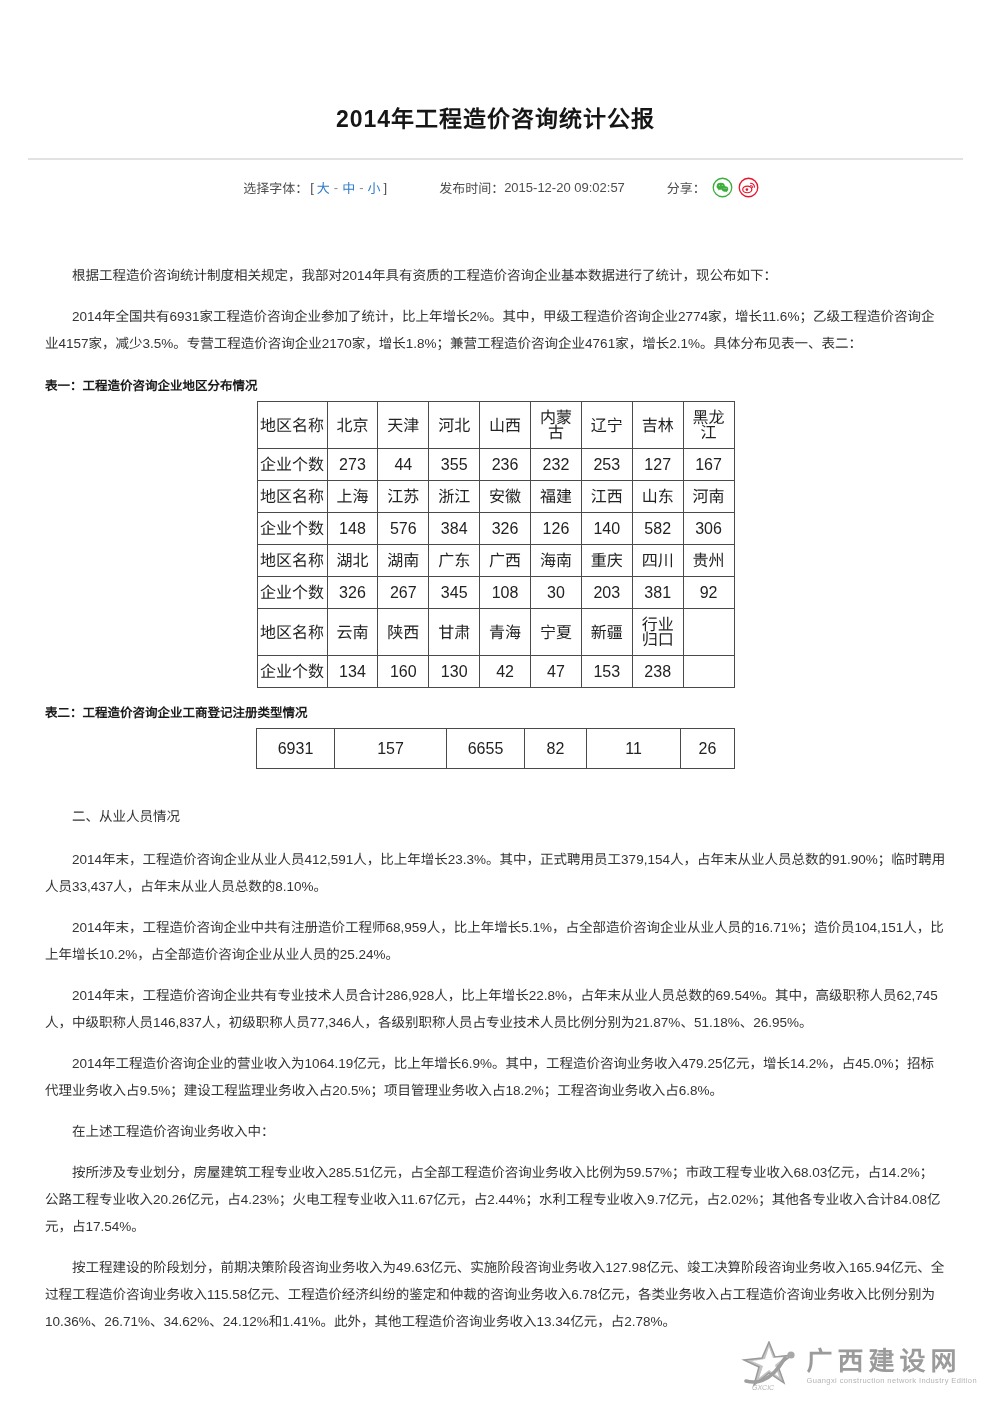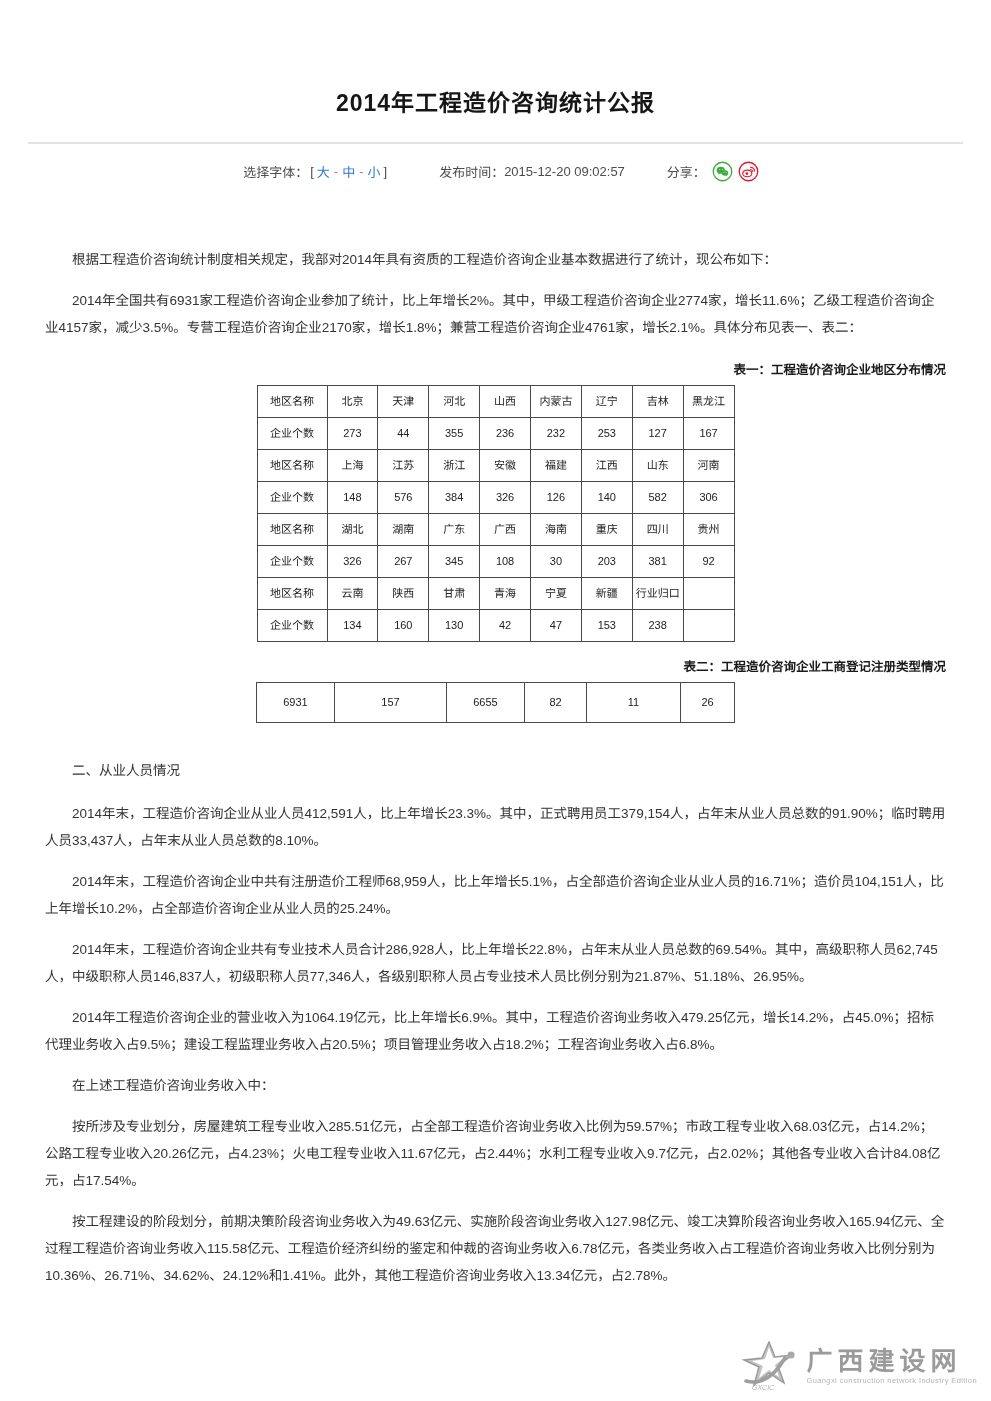"2014年工程造价咨询统计公报" .doc-title { margin: 0 -> 16px }
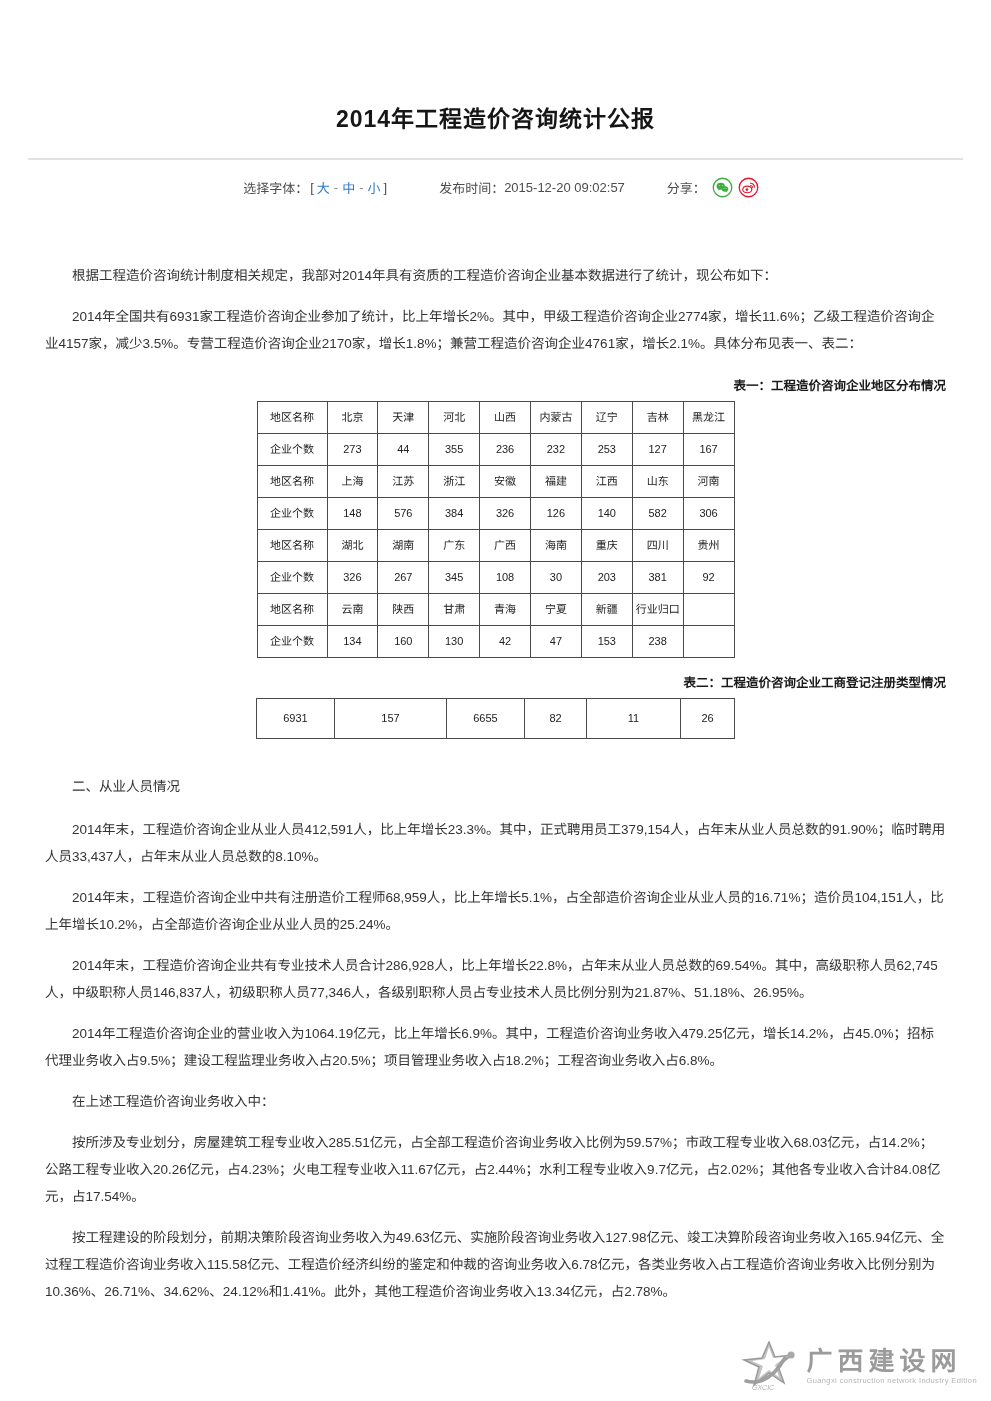"表一：工程造价咨询企业地区分布情况" .tbl-caption { text-align: right -> left }
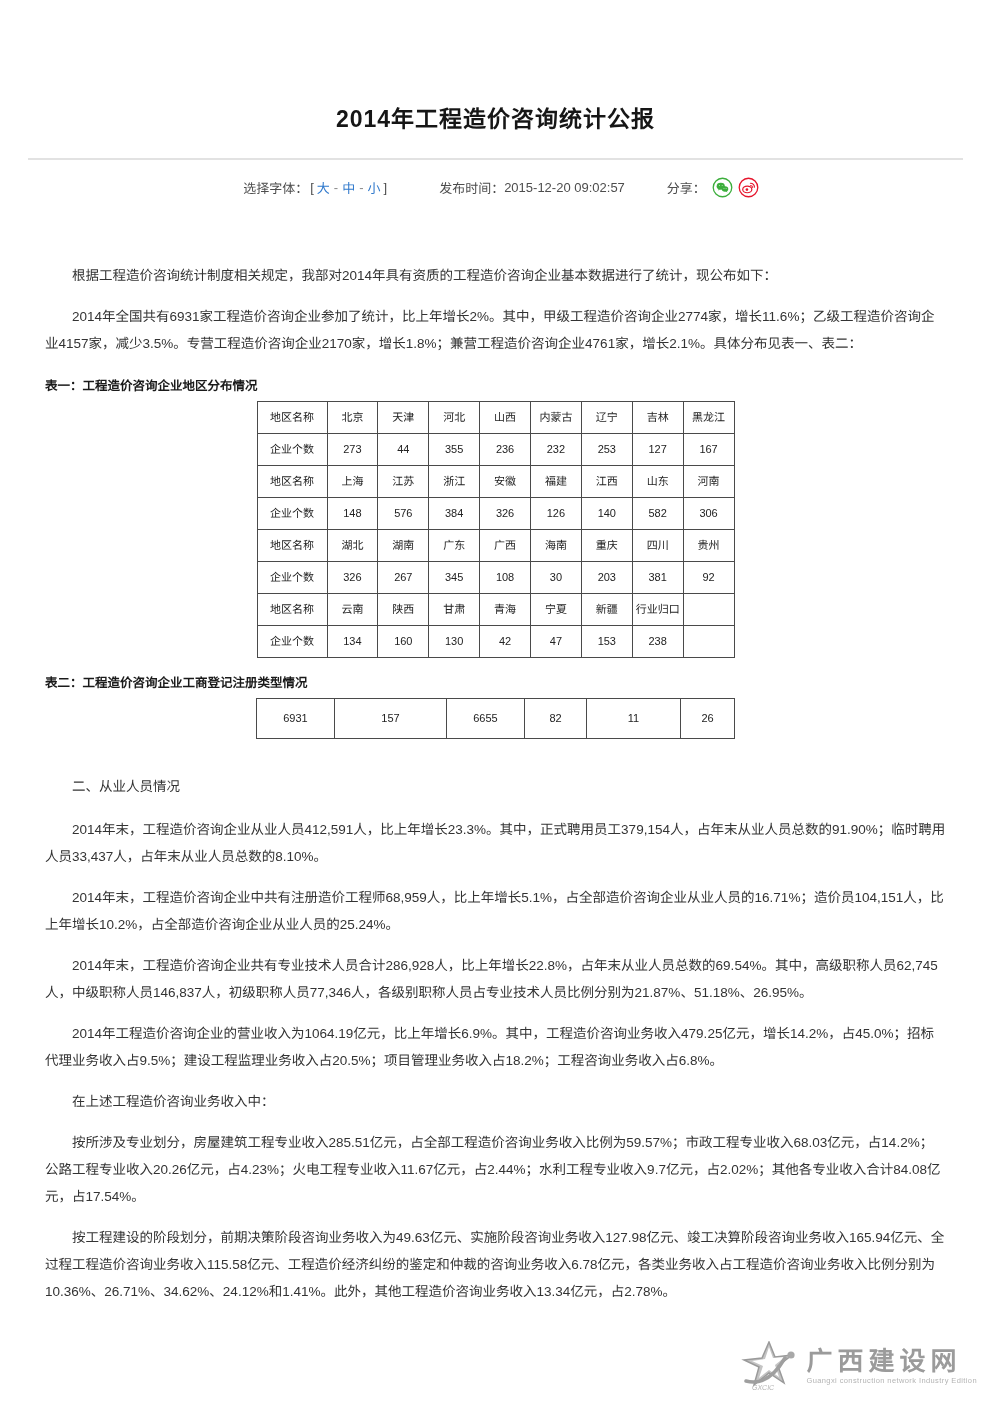"地区名称" table.data-tbl { font-size: 11px -> 16px }
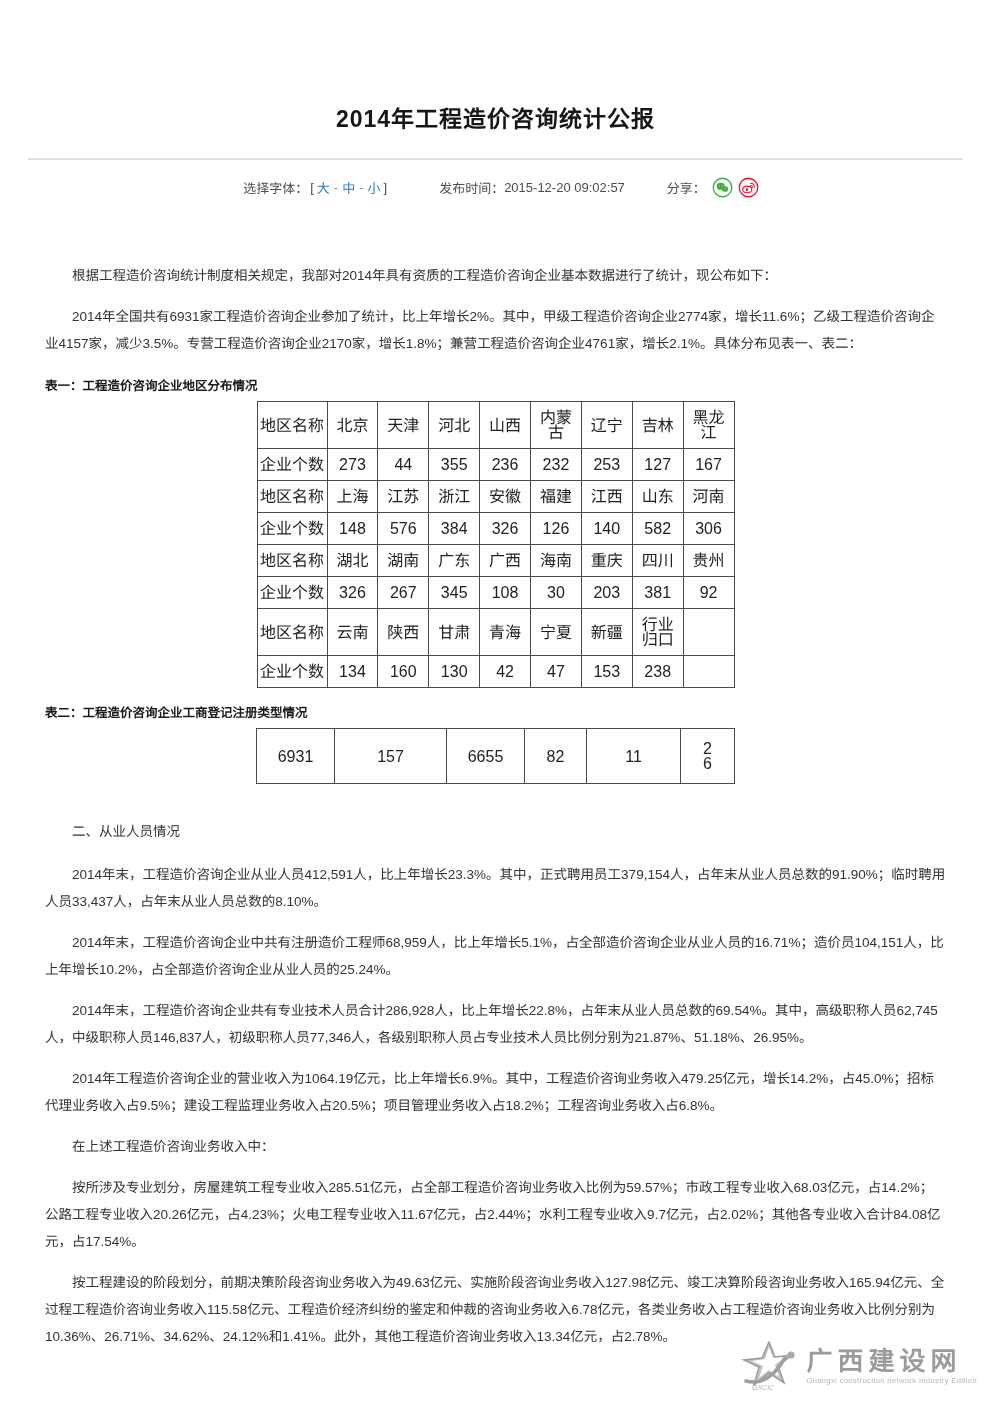"6931" .tbl2 tr:last-child td { padding: 12px 18px -> 12px 3px }
